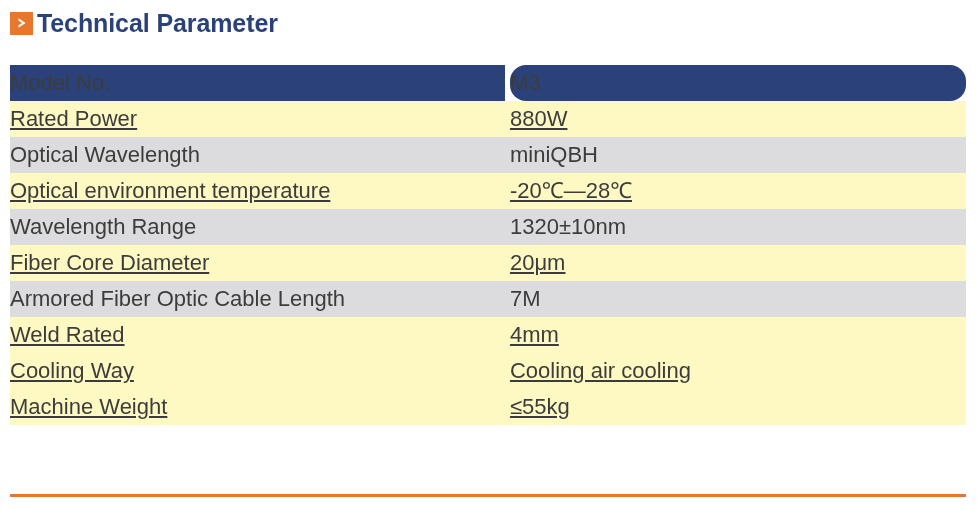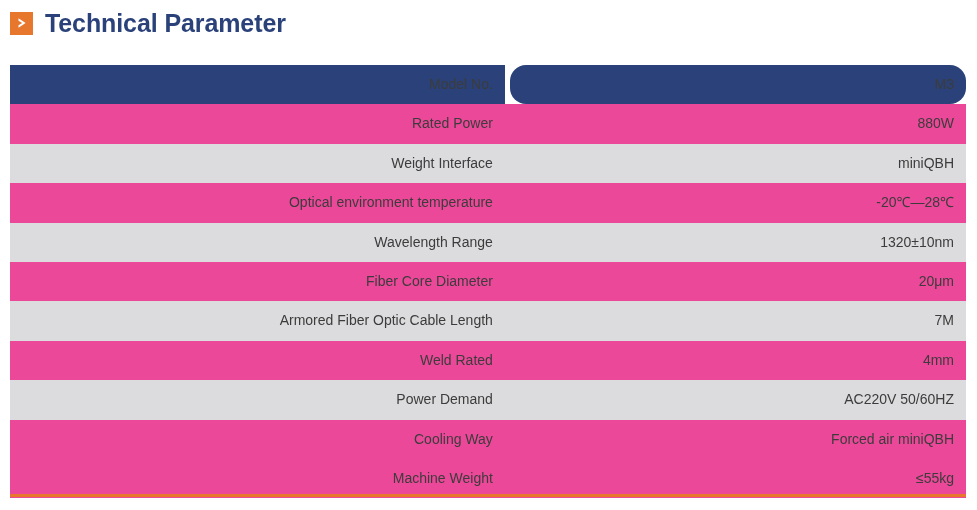"Technical Parameter" .title-text { margin-left: 12px -> 4px }
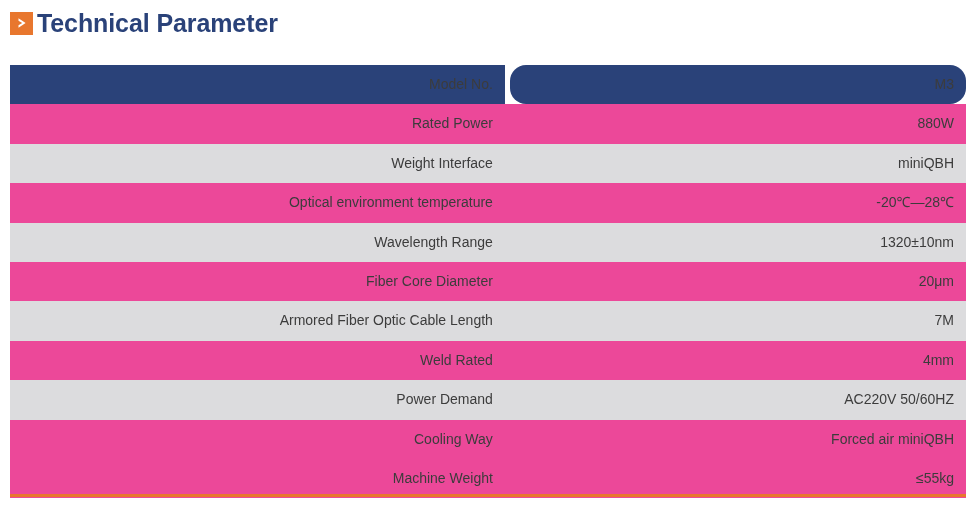"Model No." .spec-table th, .spec-table td { font-size: 14px -> 22px; padding: 12px -> 0; text-align: right -> left }
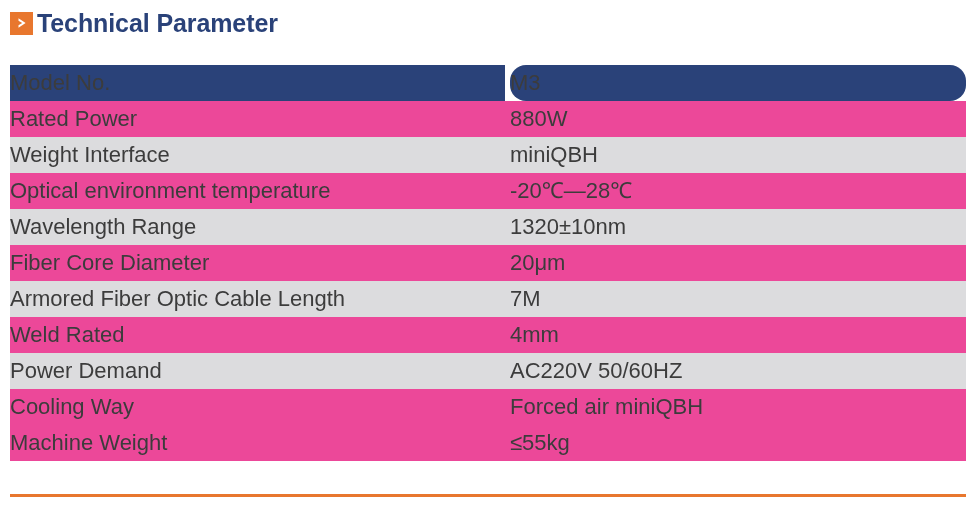"Rated Power" tbody tr.row-plain td { background: #ec4899 -> #fef9c3; text-decoration: none -> underline }
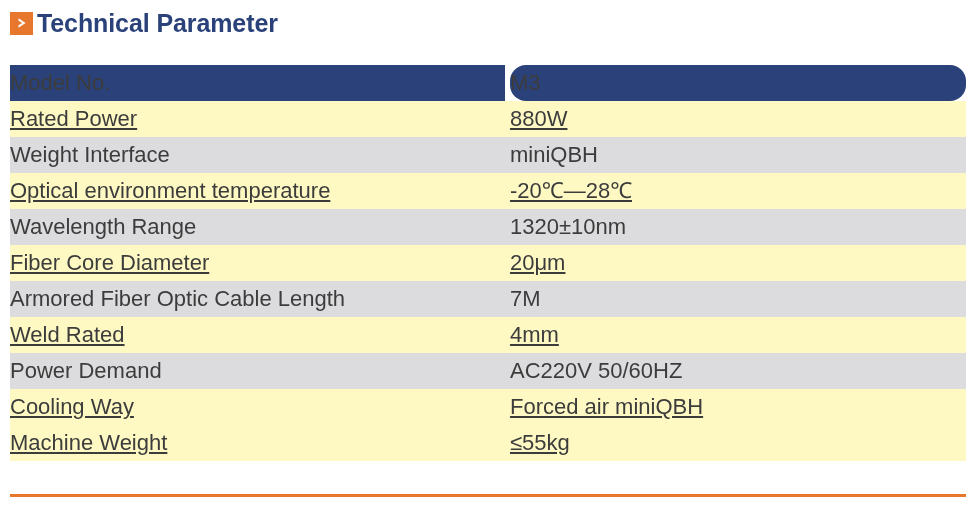"Weight Interface" td.cell-label { text: Weight Interface -> Optical Wavelength }
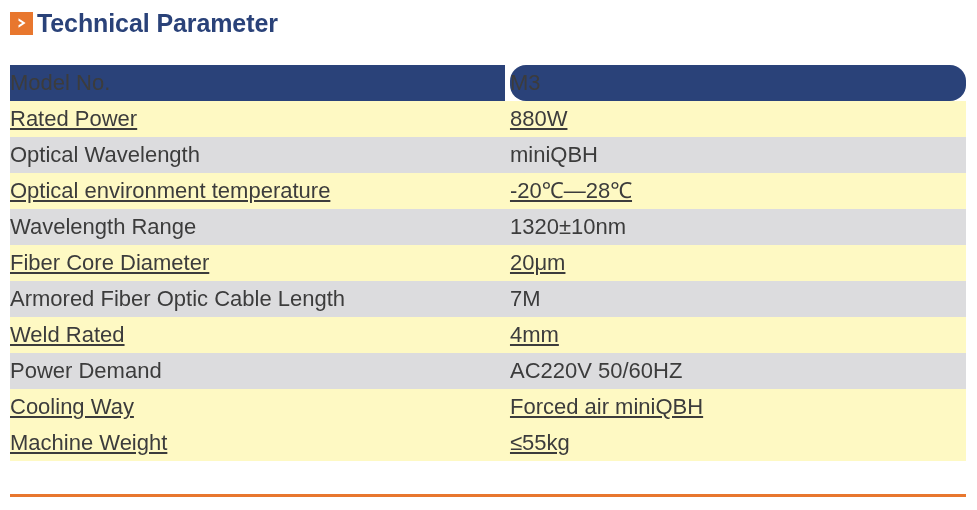"Power Demand" tr.row-shaded { html: <tr> <td>Power Demand</td> <td></td> <td>AC220V 50/60HZ</td> </tr> -> none }
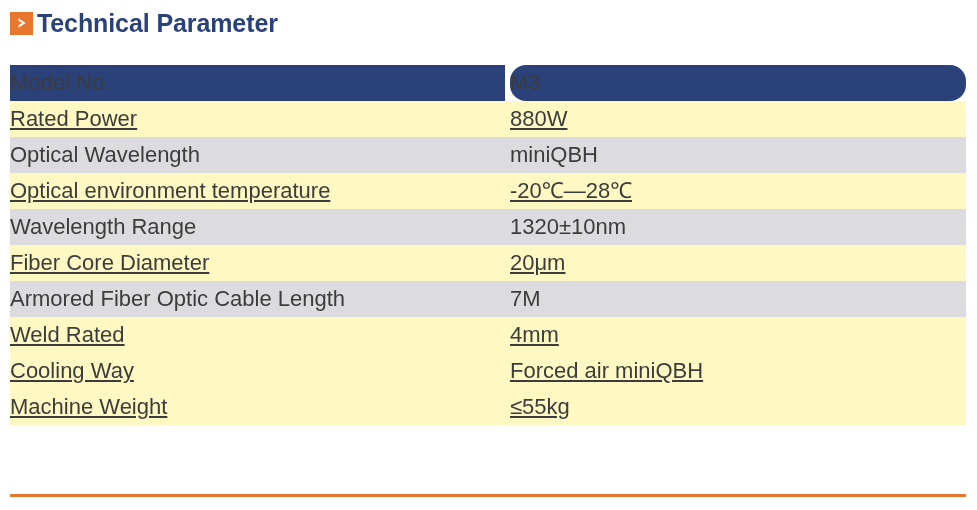"Forced air miniQBH" td.cell-value { text: Forced air miniQBH -> Cooling air cooling }
